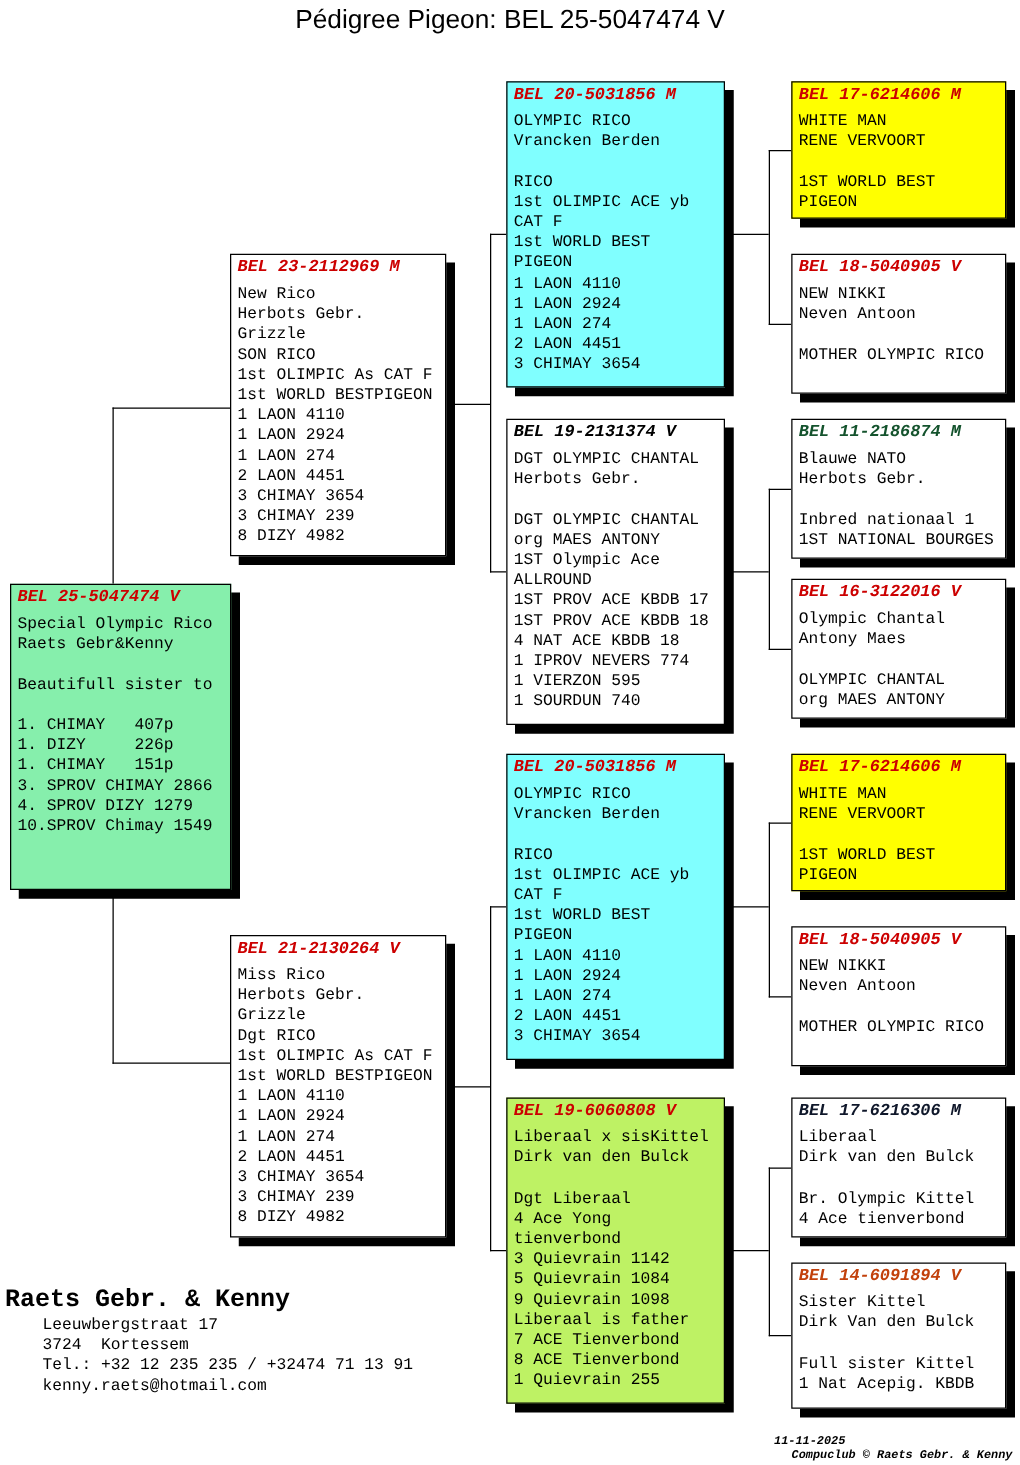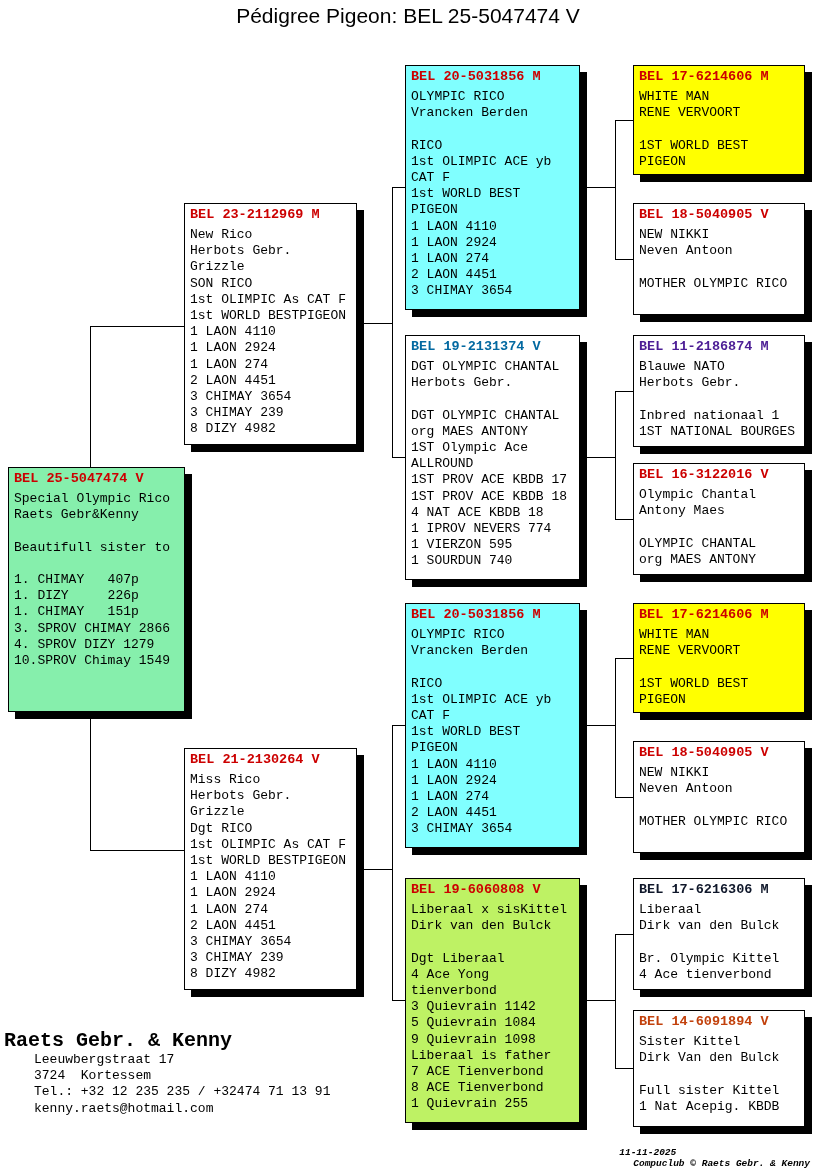"BEL 20-5031856 M" .hdr { font-style: none -> italic }
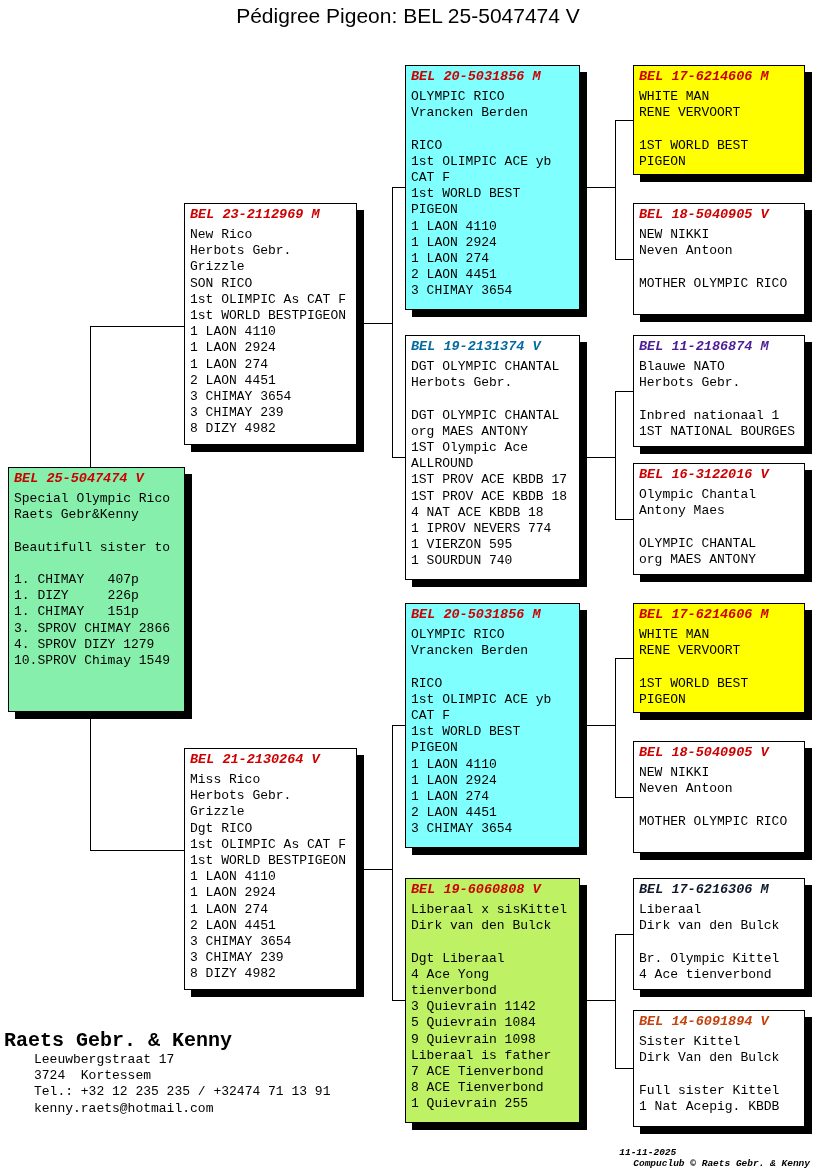"BEL 19-2131374 V" div.hdr { color: #0369a1 -> #000000 }
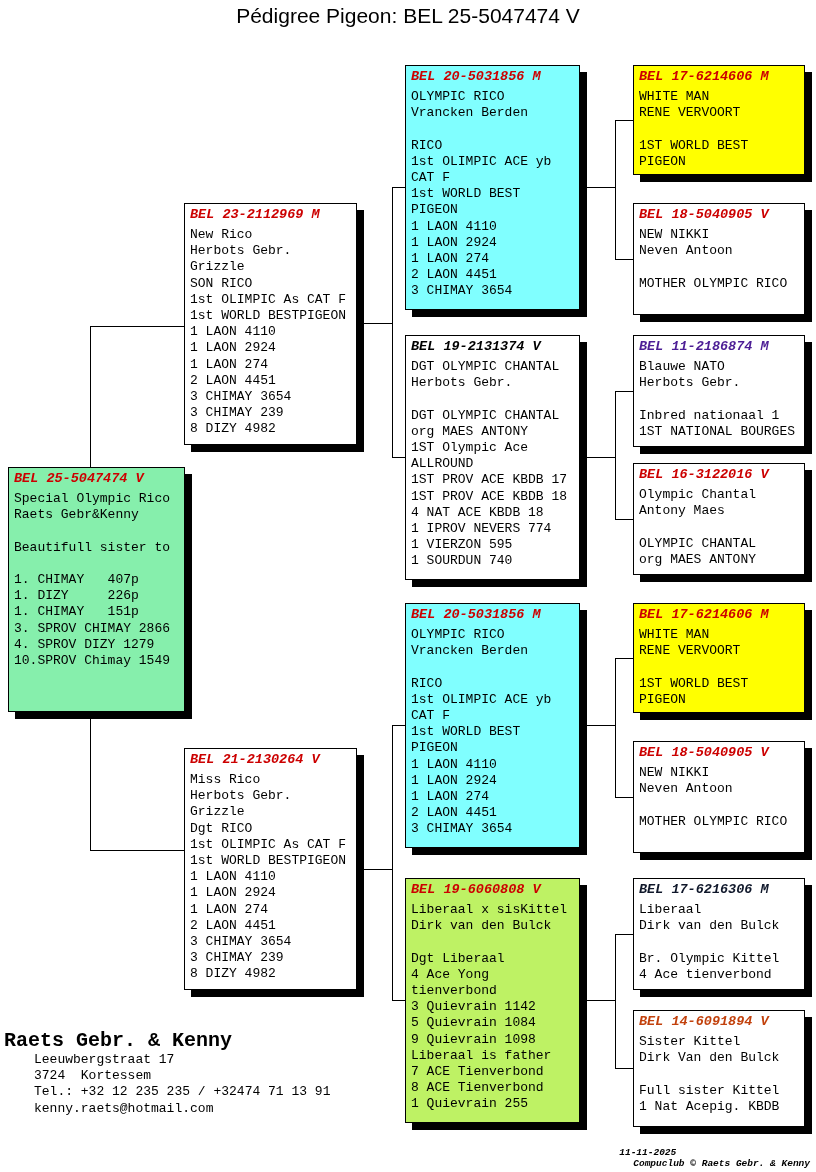"BEL 11-2186874 M" div.hdr { color: #4c1d95 -> #14532d }
